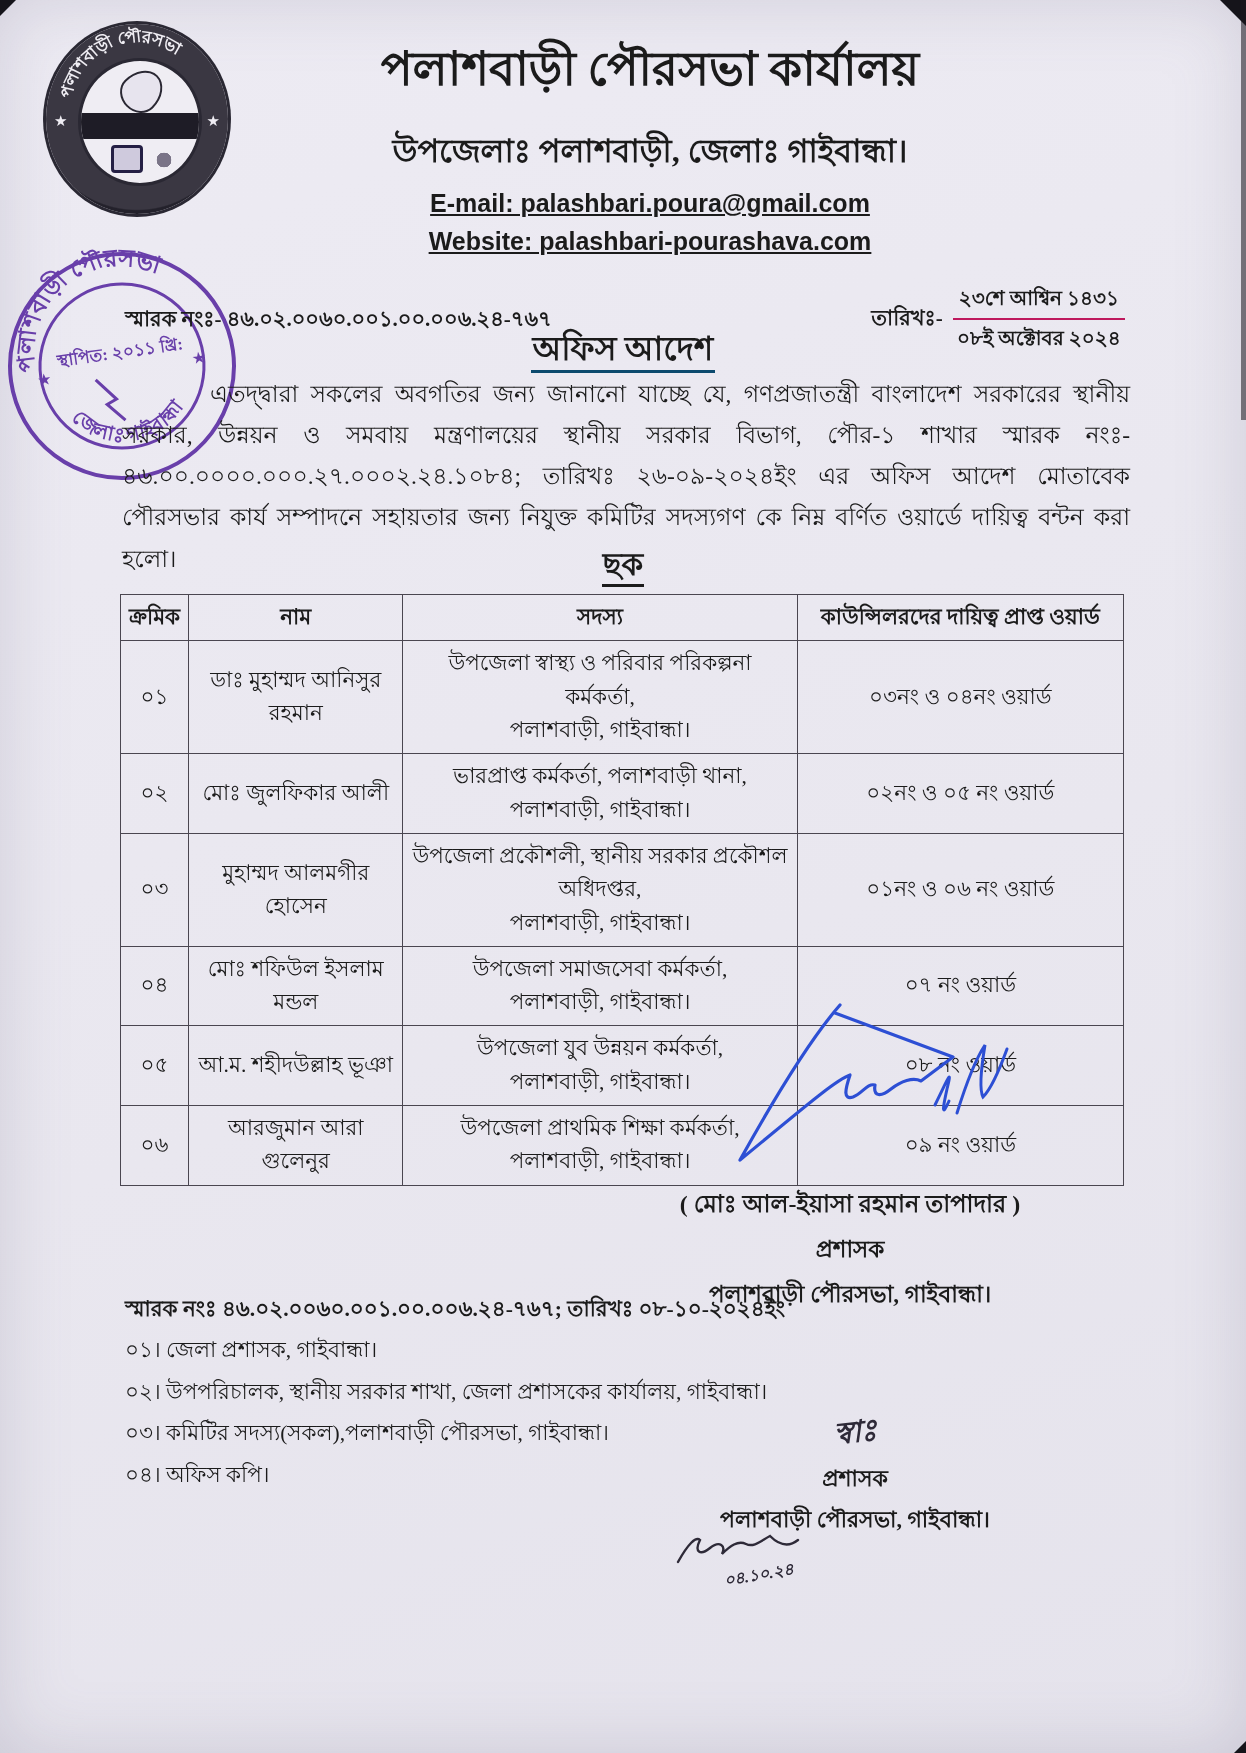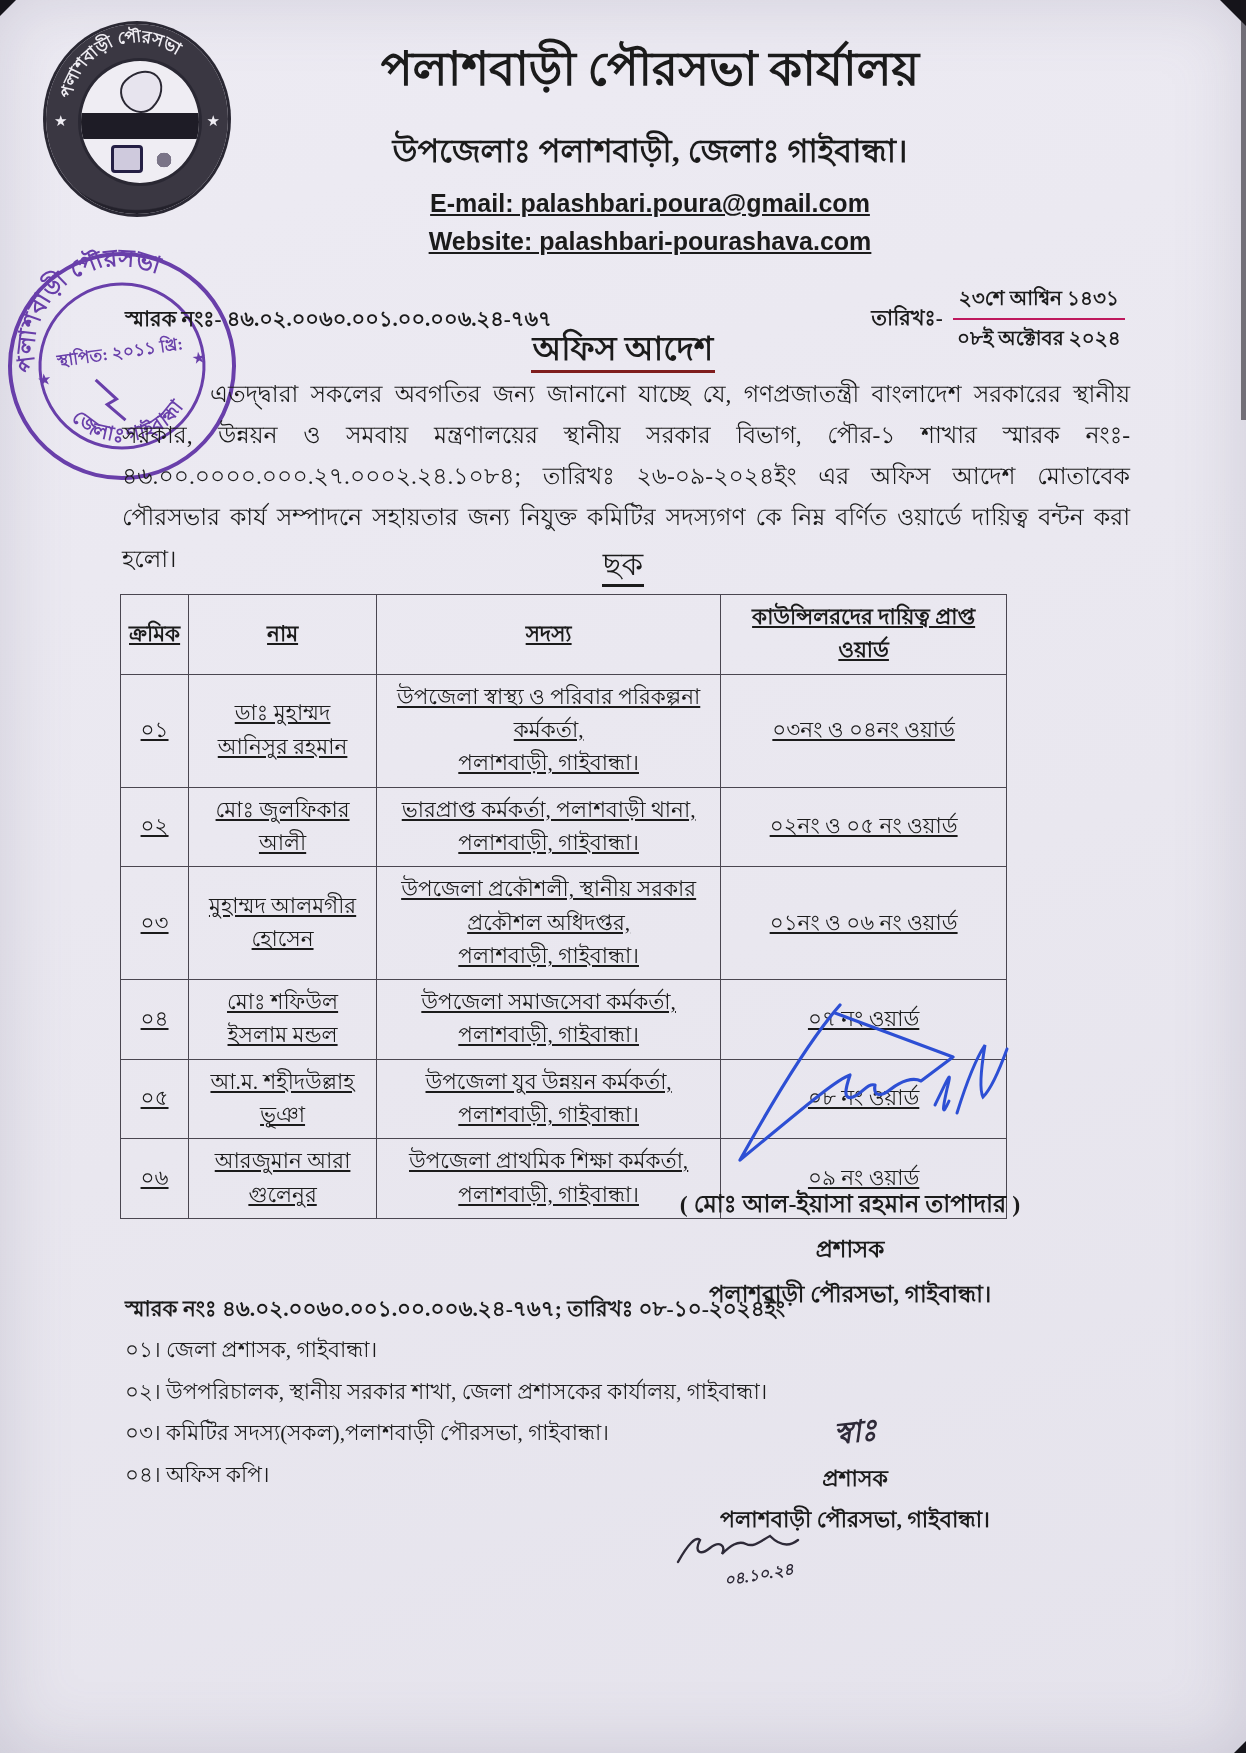"অফিস আদেশ" .order-heading span { border-bottom: 3px solid #7f1d1d -> 3px solid #0c4a6e }
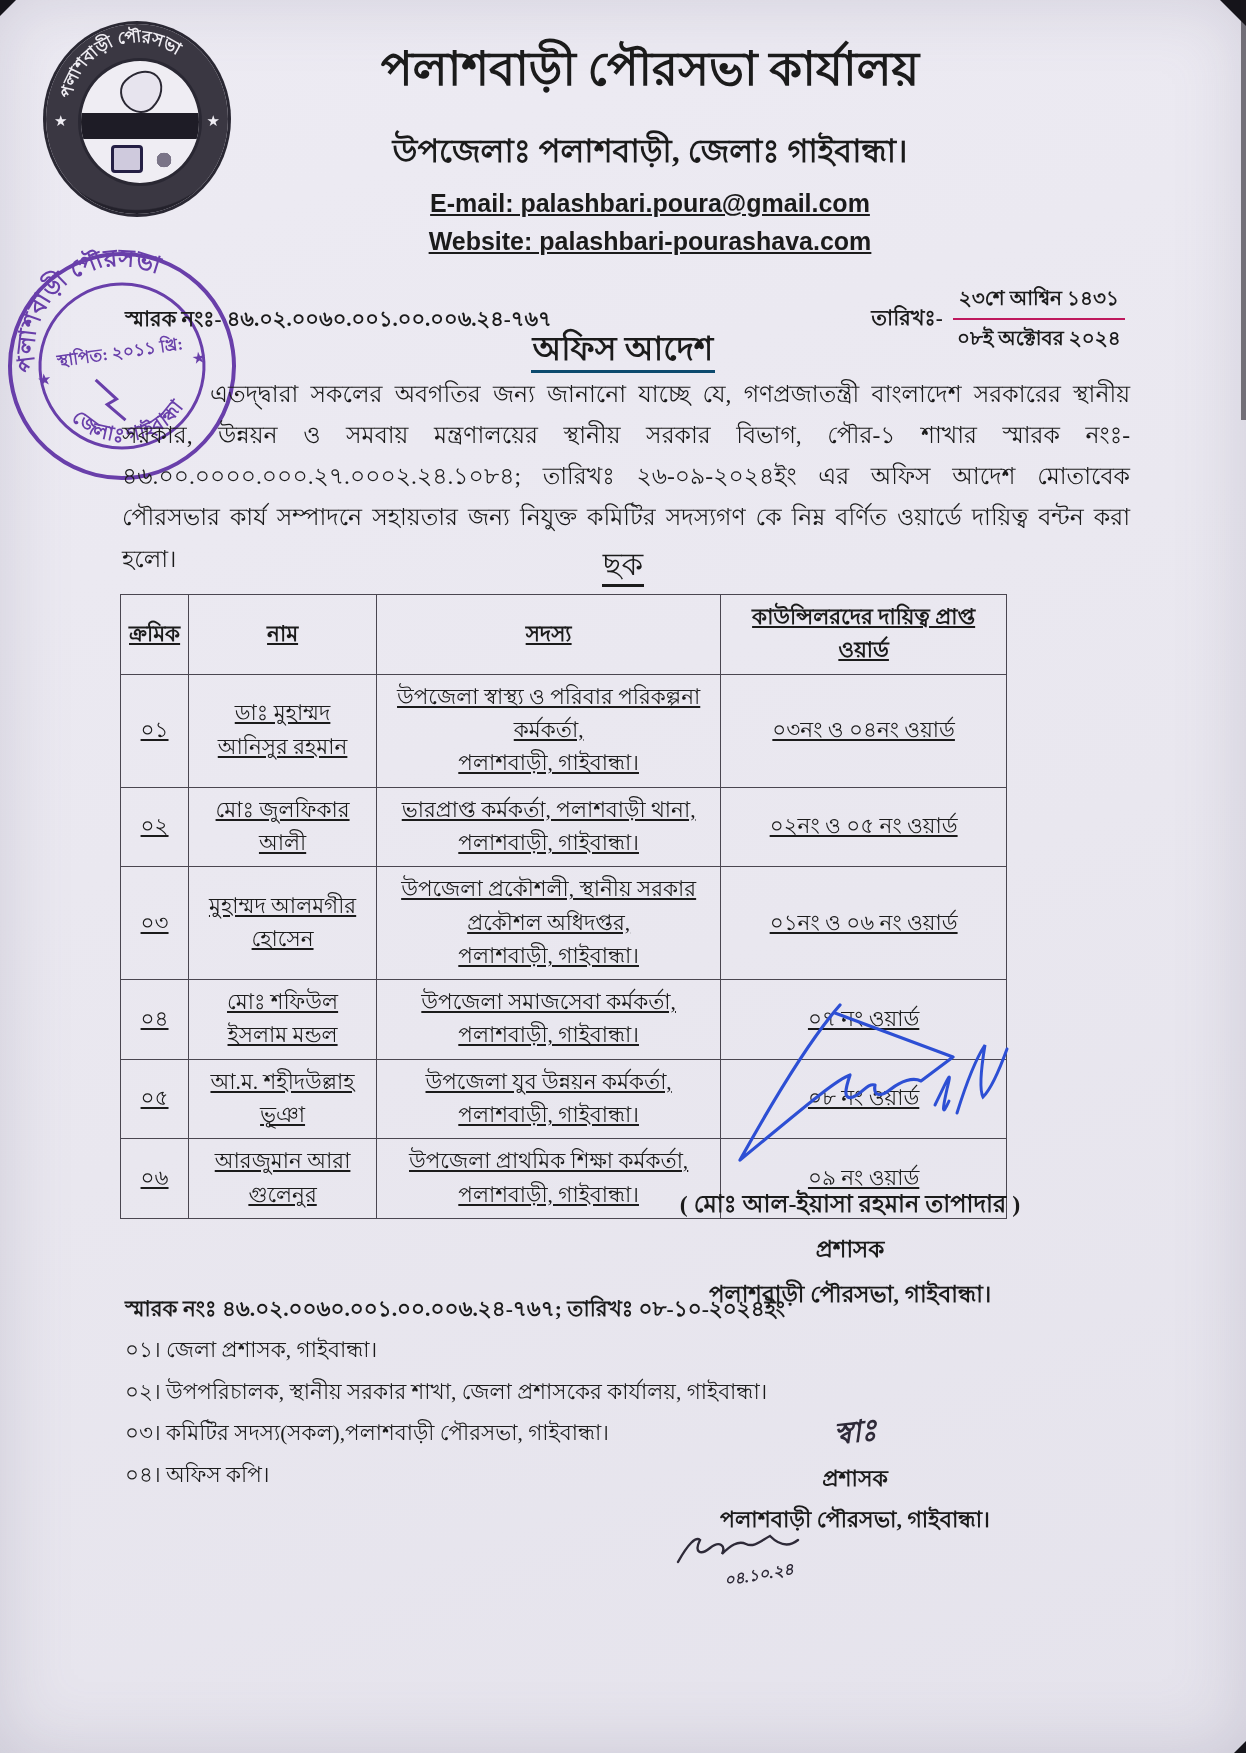"ছক" .chhok { font-weight: normal -> bold }
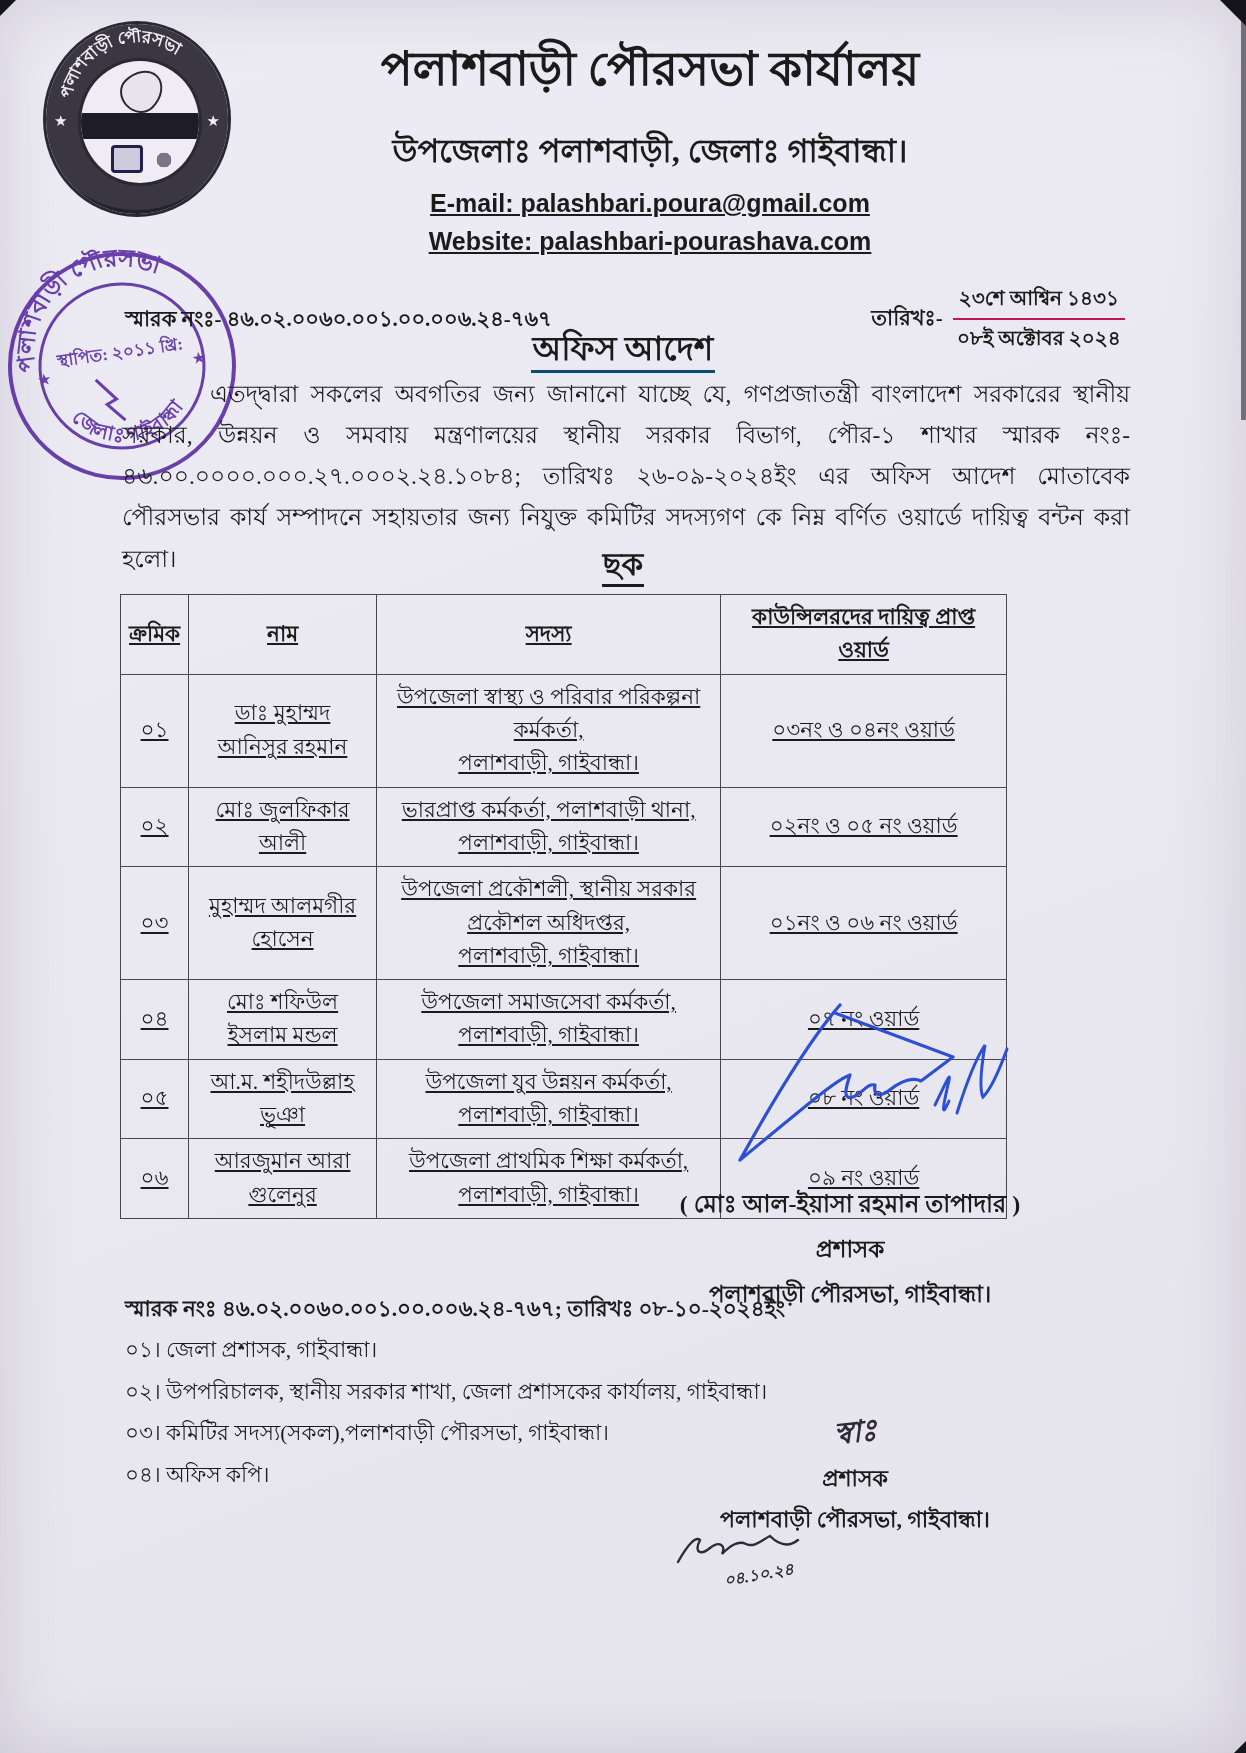"ক্রমিক" table.main { text-decoration: underline -> none; width: 887px -> 1004px }
